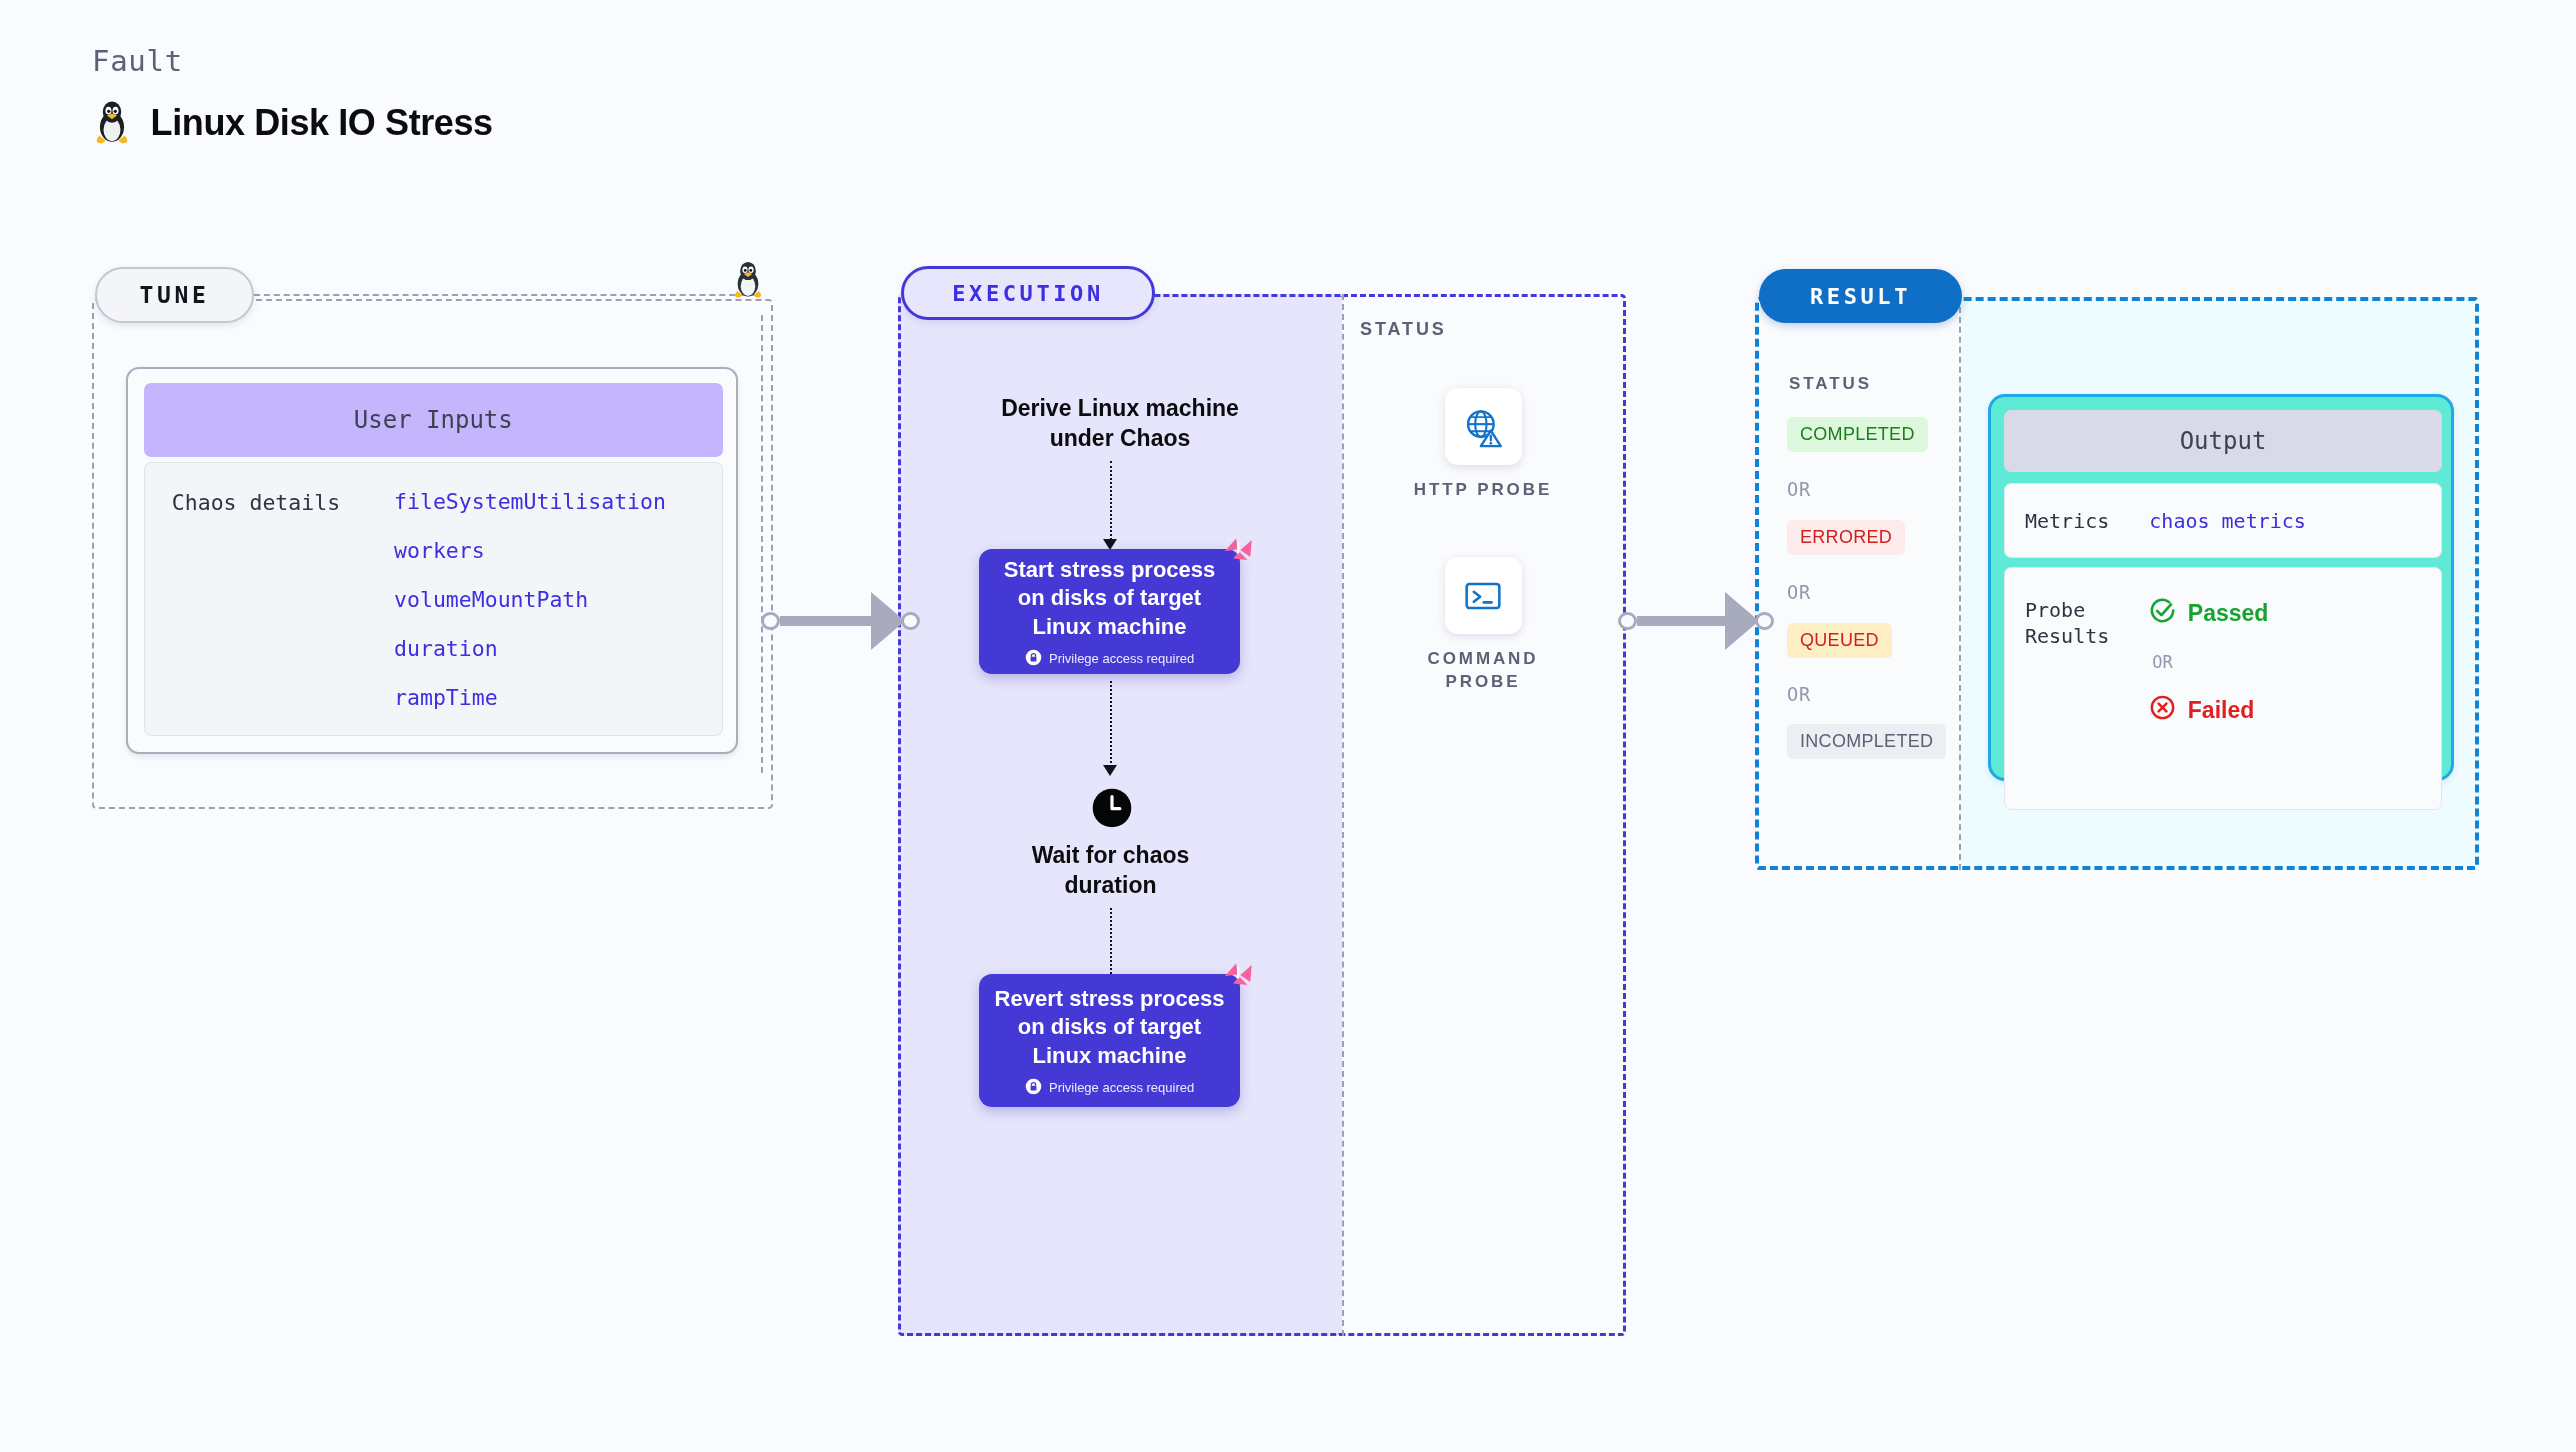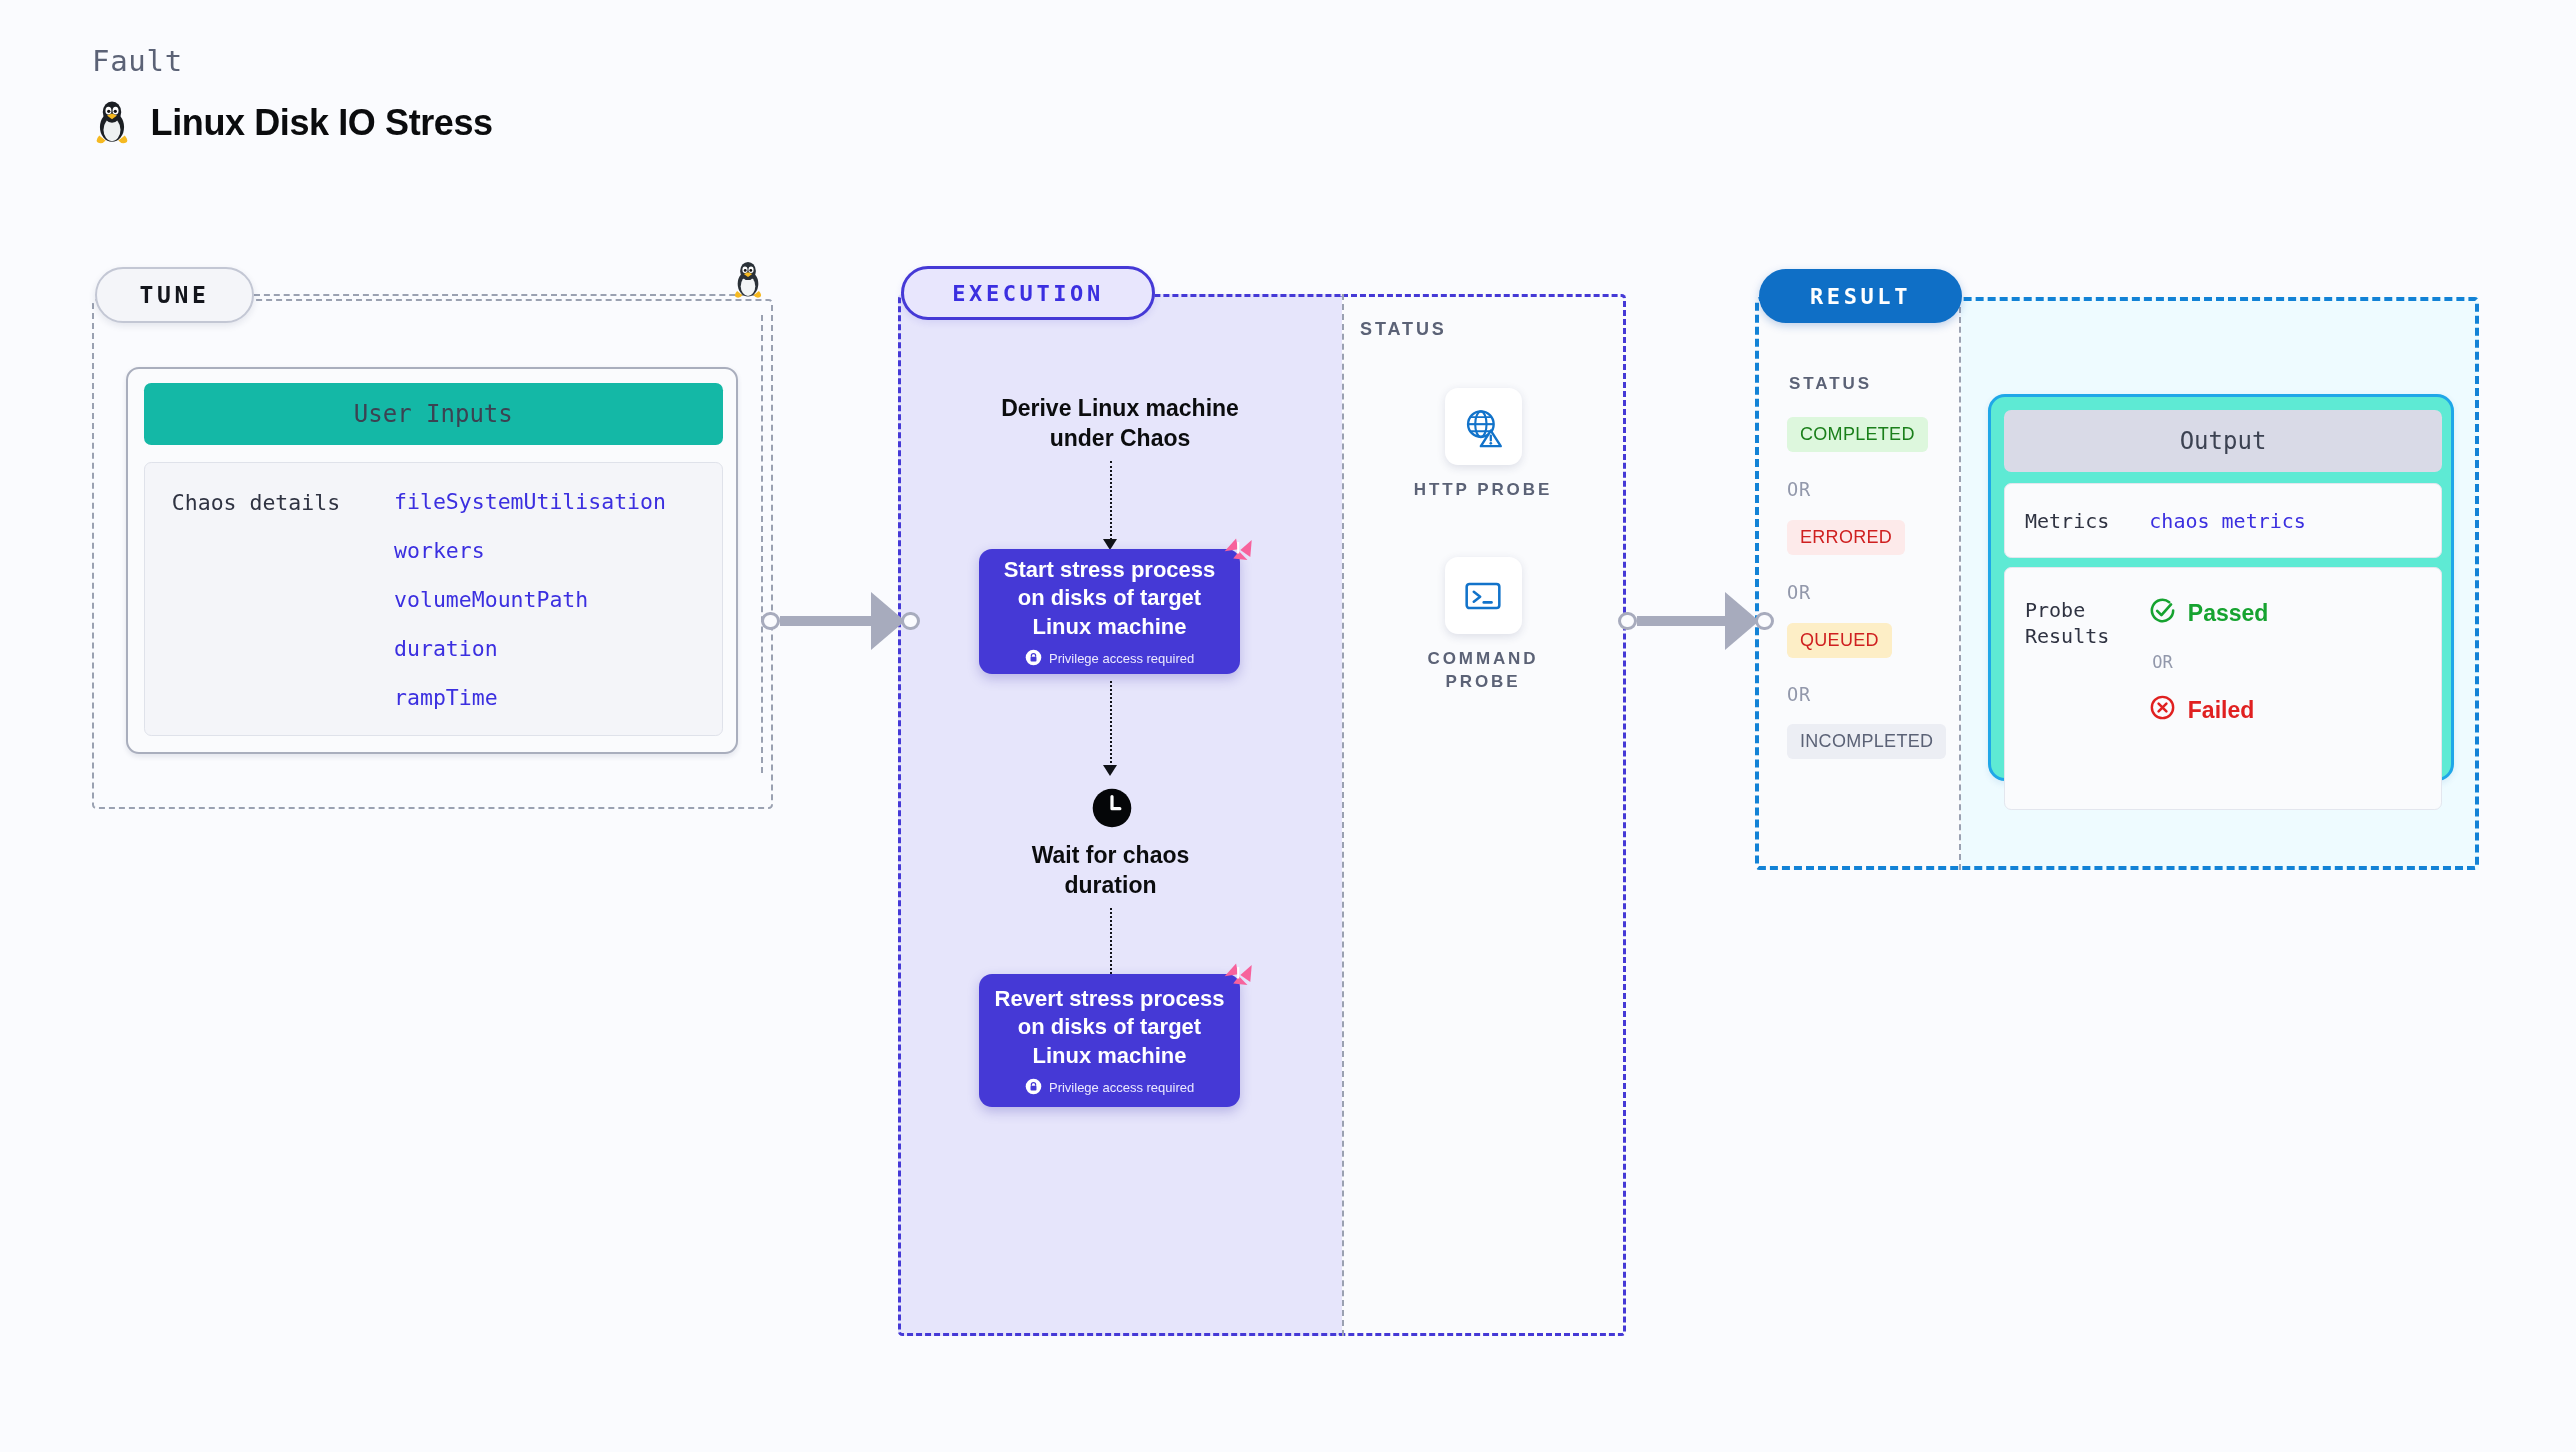"User Inputs" #userinputs-head { background: #14b8a6 -> #c4b5fd; height: 62px -> 74px }
